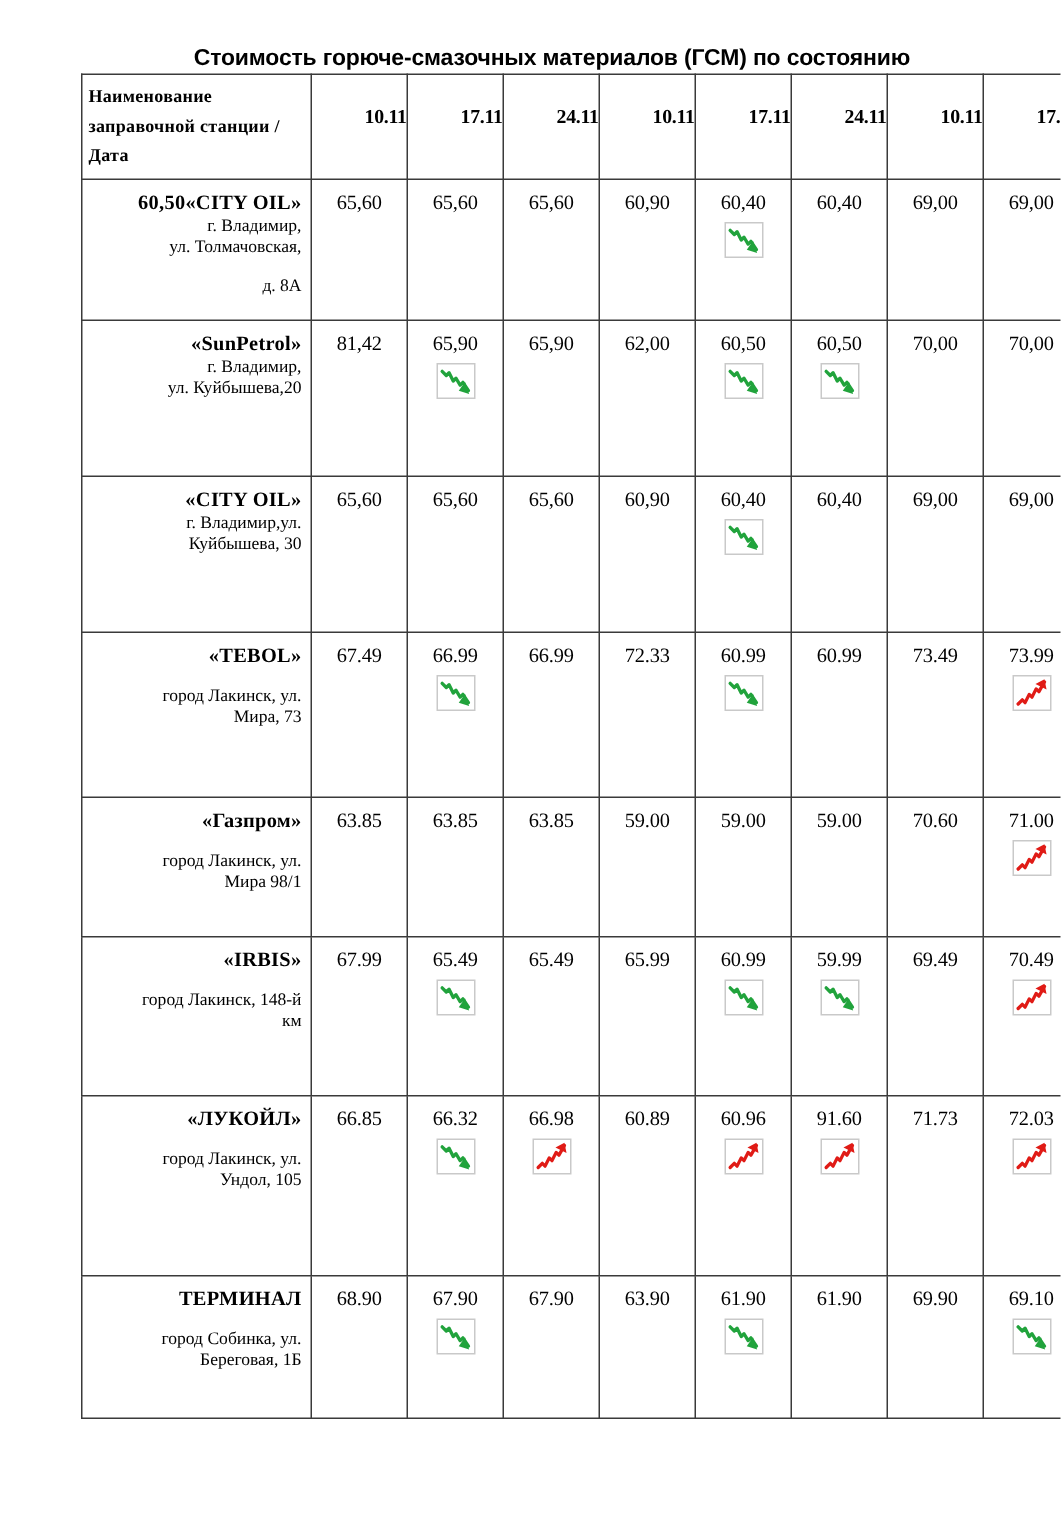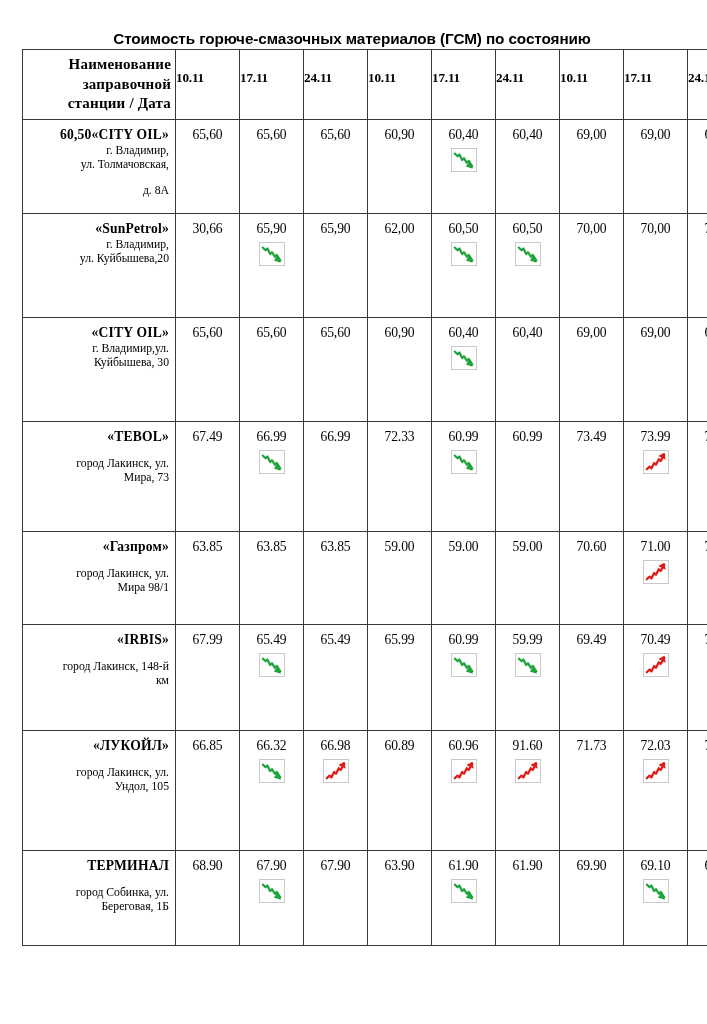"Стоимость горюче-смазочных материалов" .page { padding-left: none -> 32px }
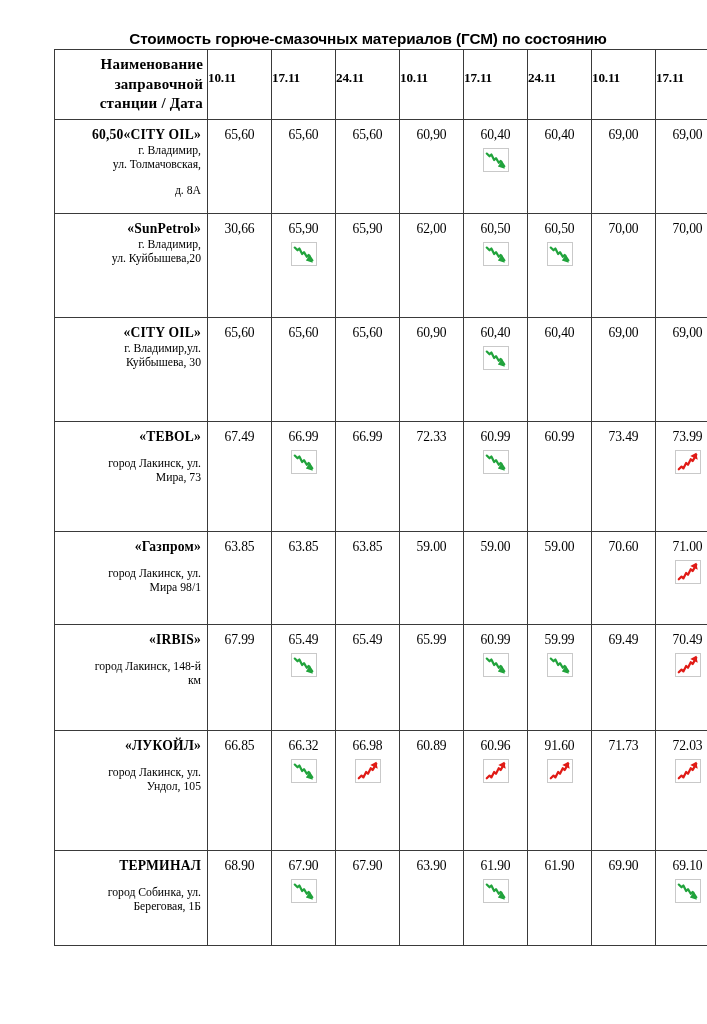"Наименование заправочной станции / Дата" .hdr-name { font-size: 15px -> 12px; text-align: right -> left }
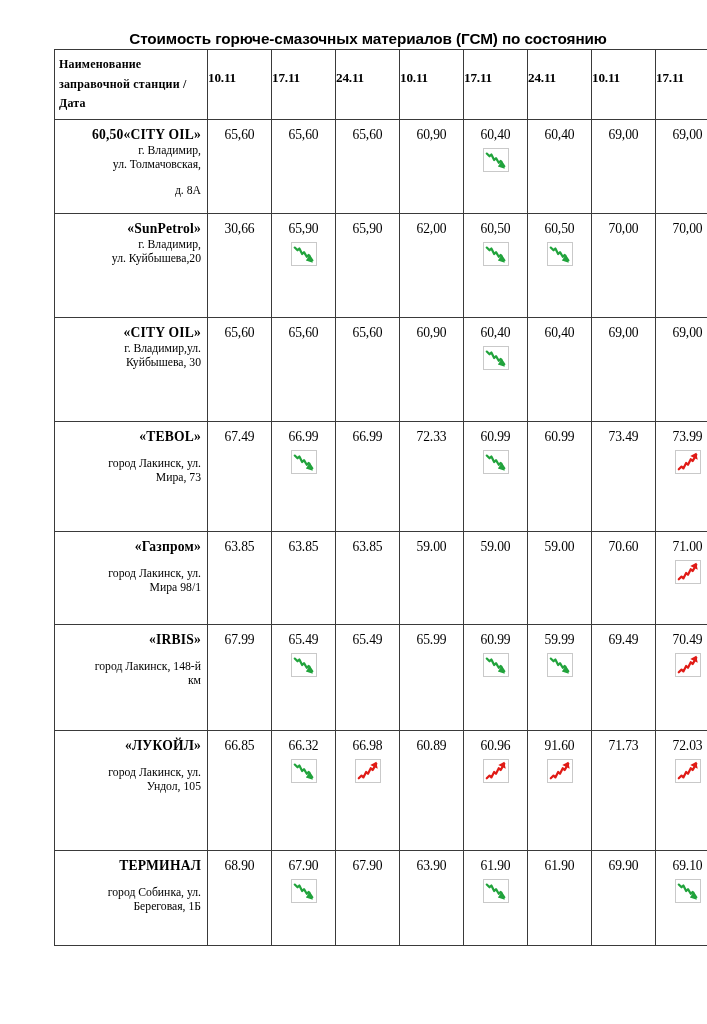"10.11" .hdr-date { text-align: left -> right }
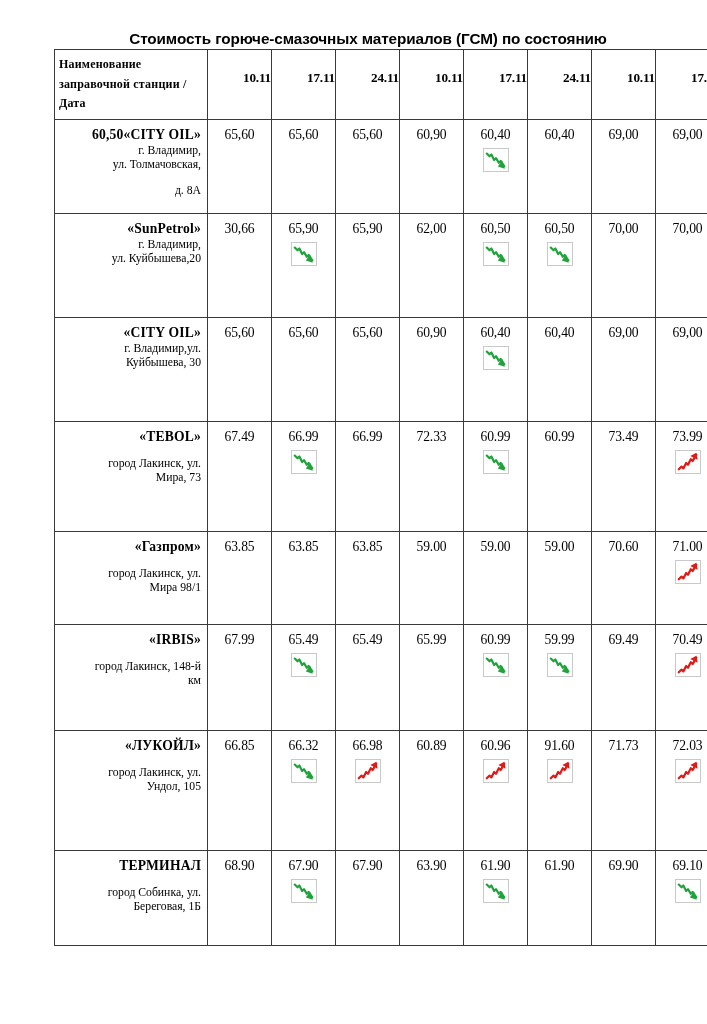"30,66" span.val-txt { text: 30,66 -> 81,42 }
